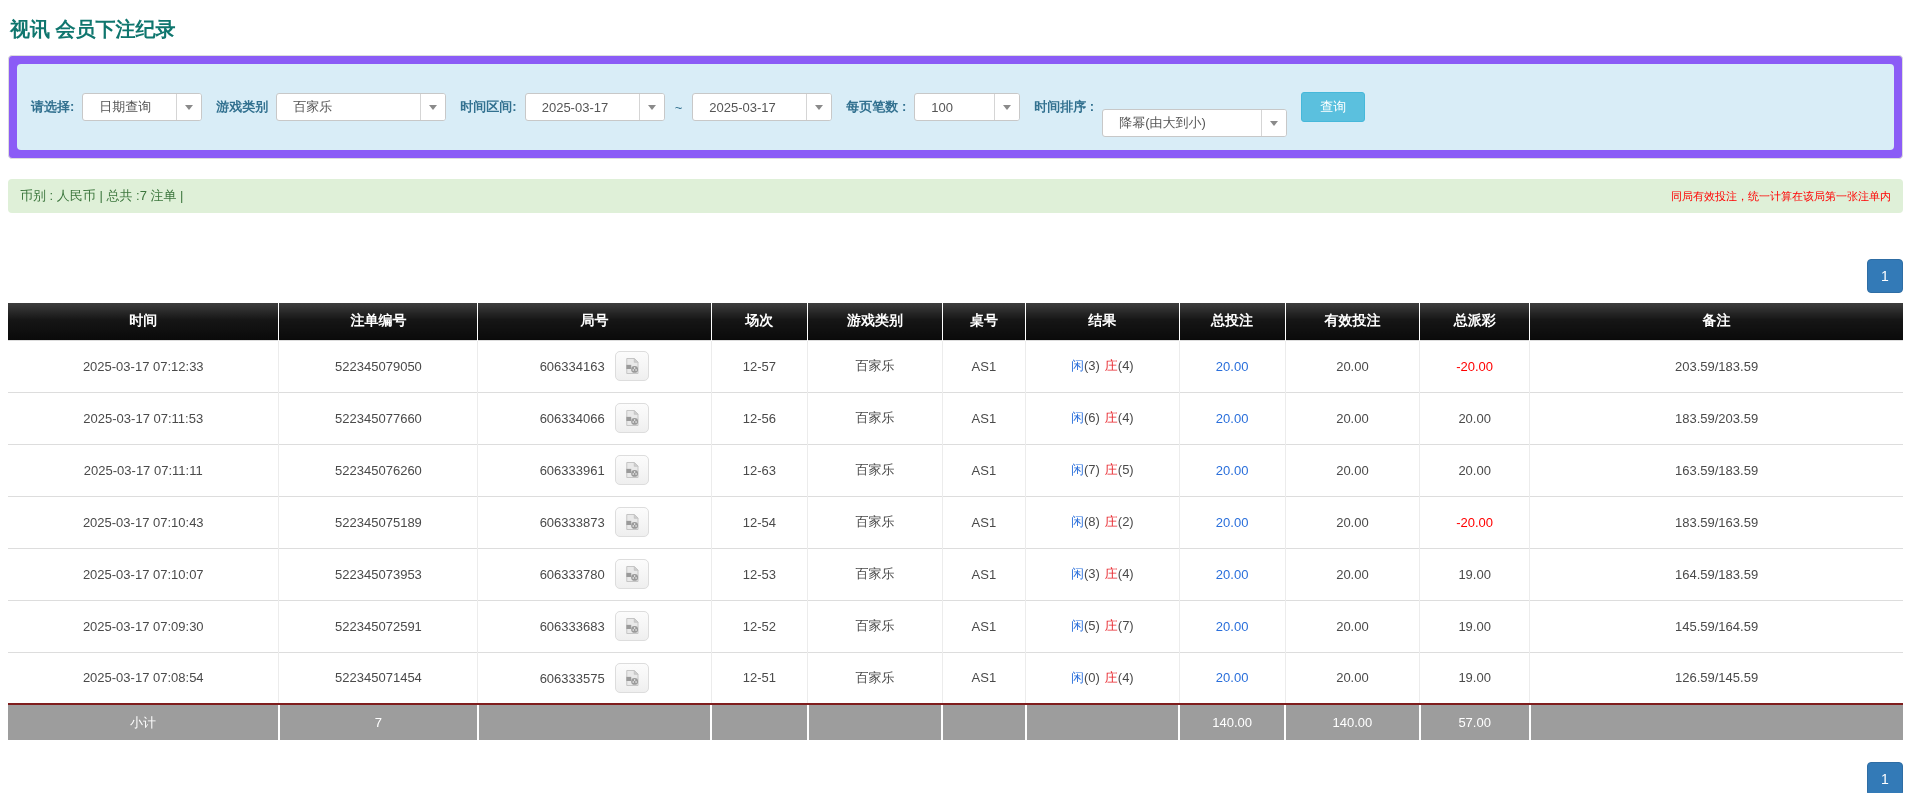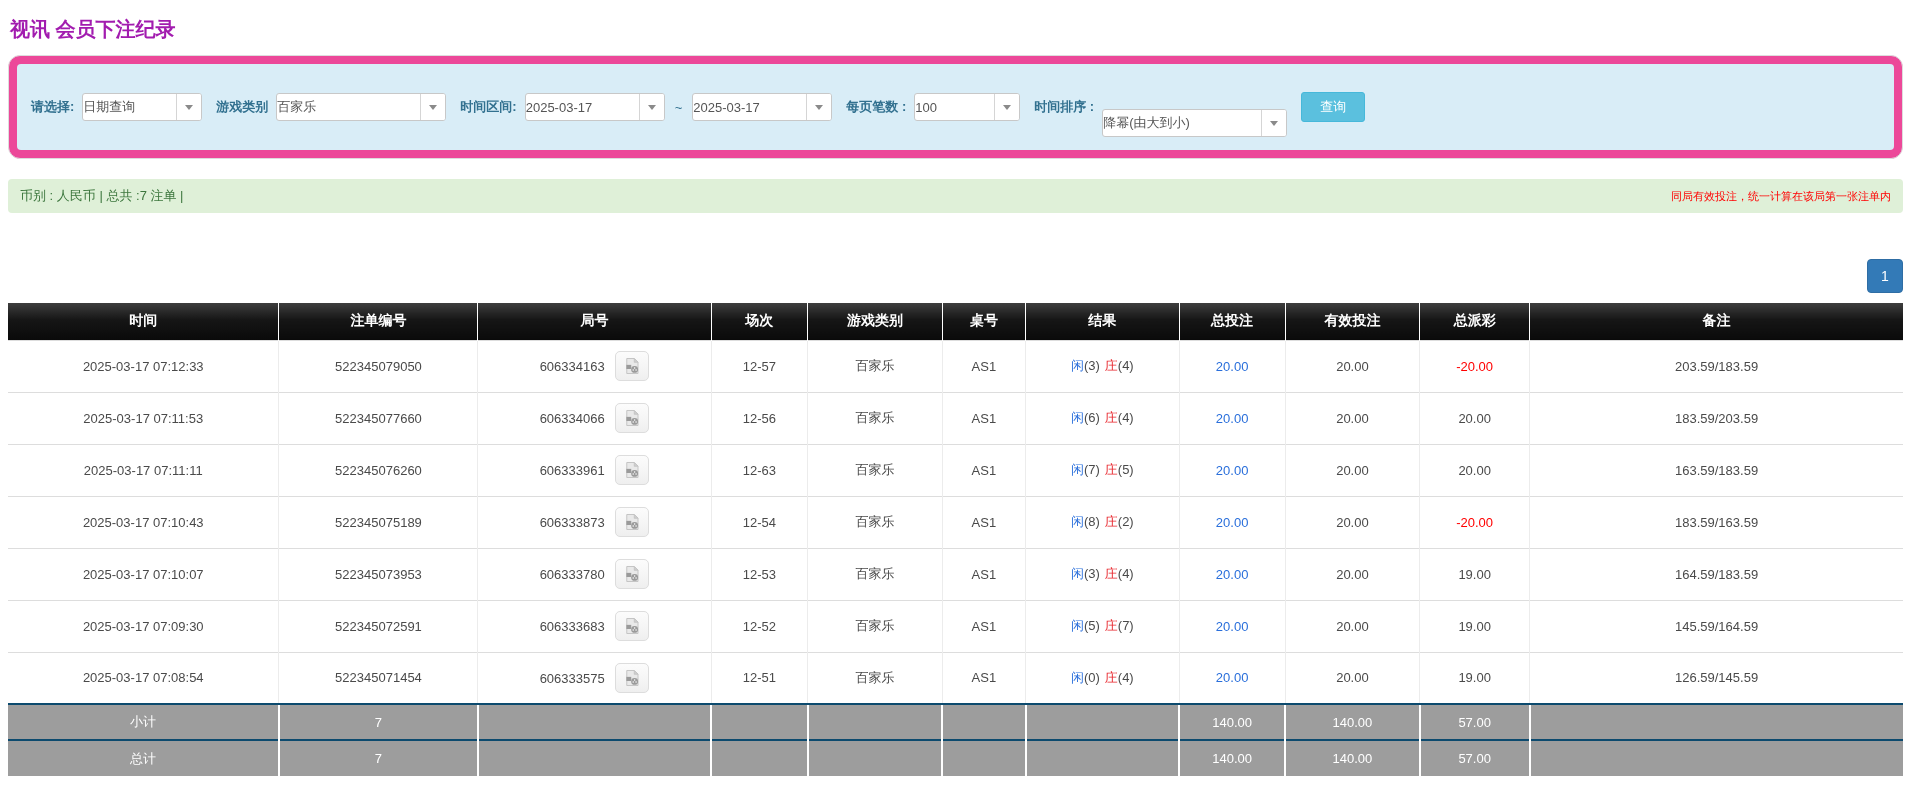"视讯 会员下注纪录" .page-title { color: #a21caf -> #0f766e }
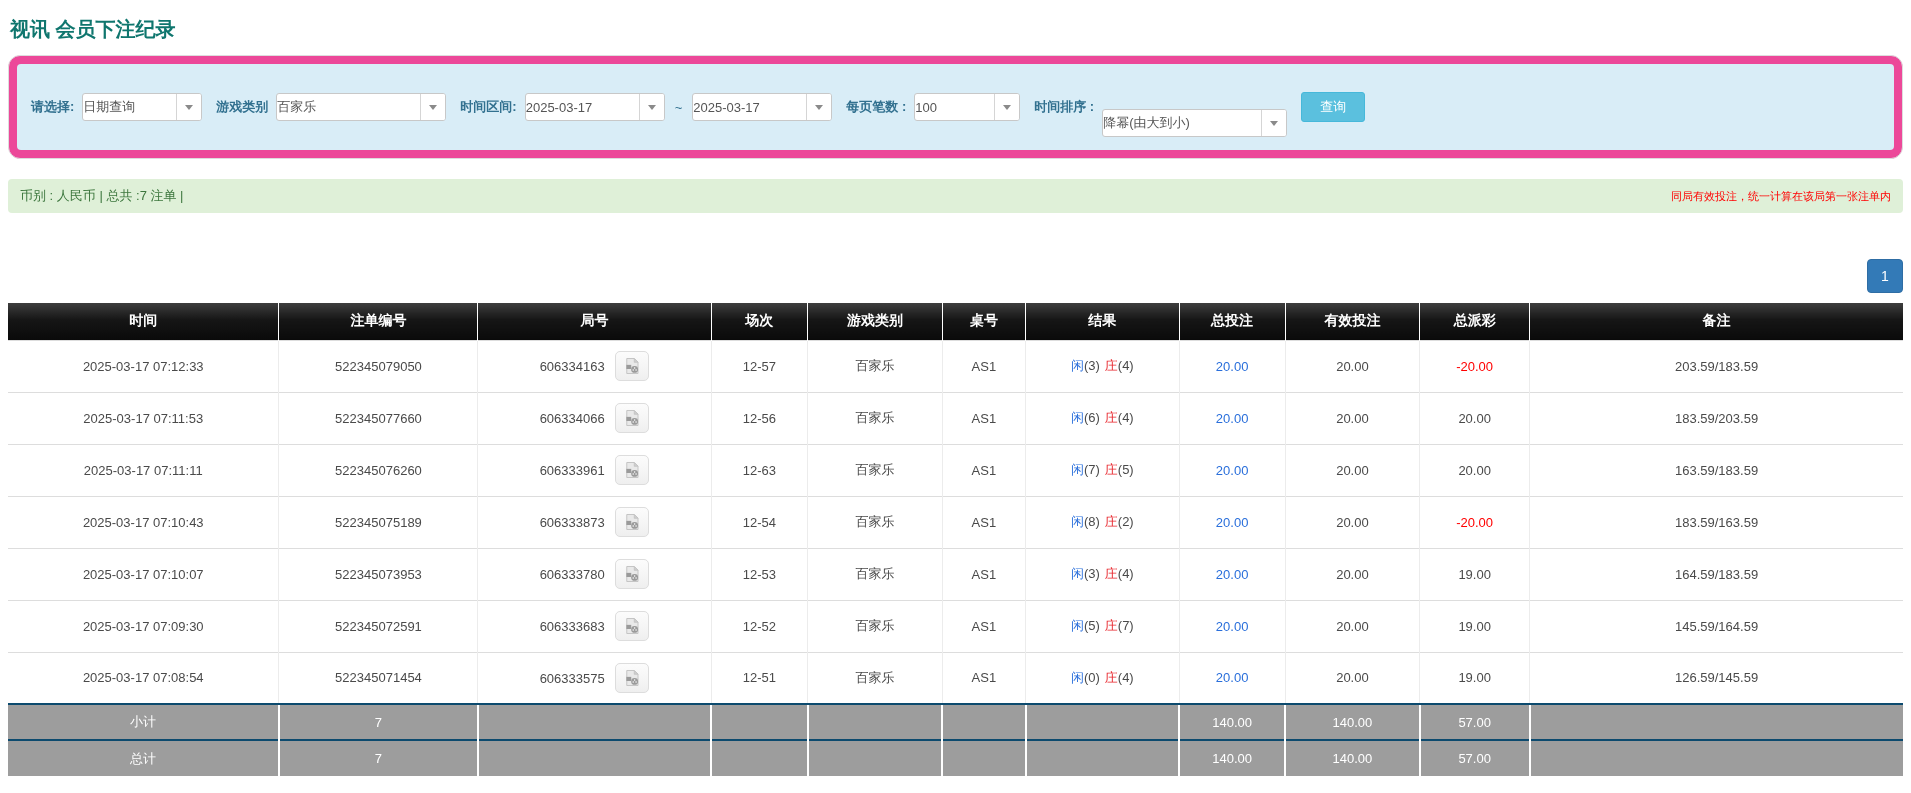"请选择:" .filter-panel { background: #ec4899 -> #8b5cf6; border-radius: 12px -> 4px }
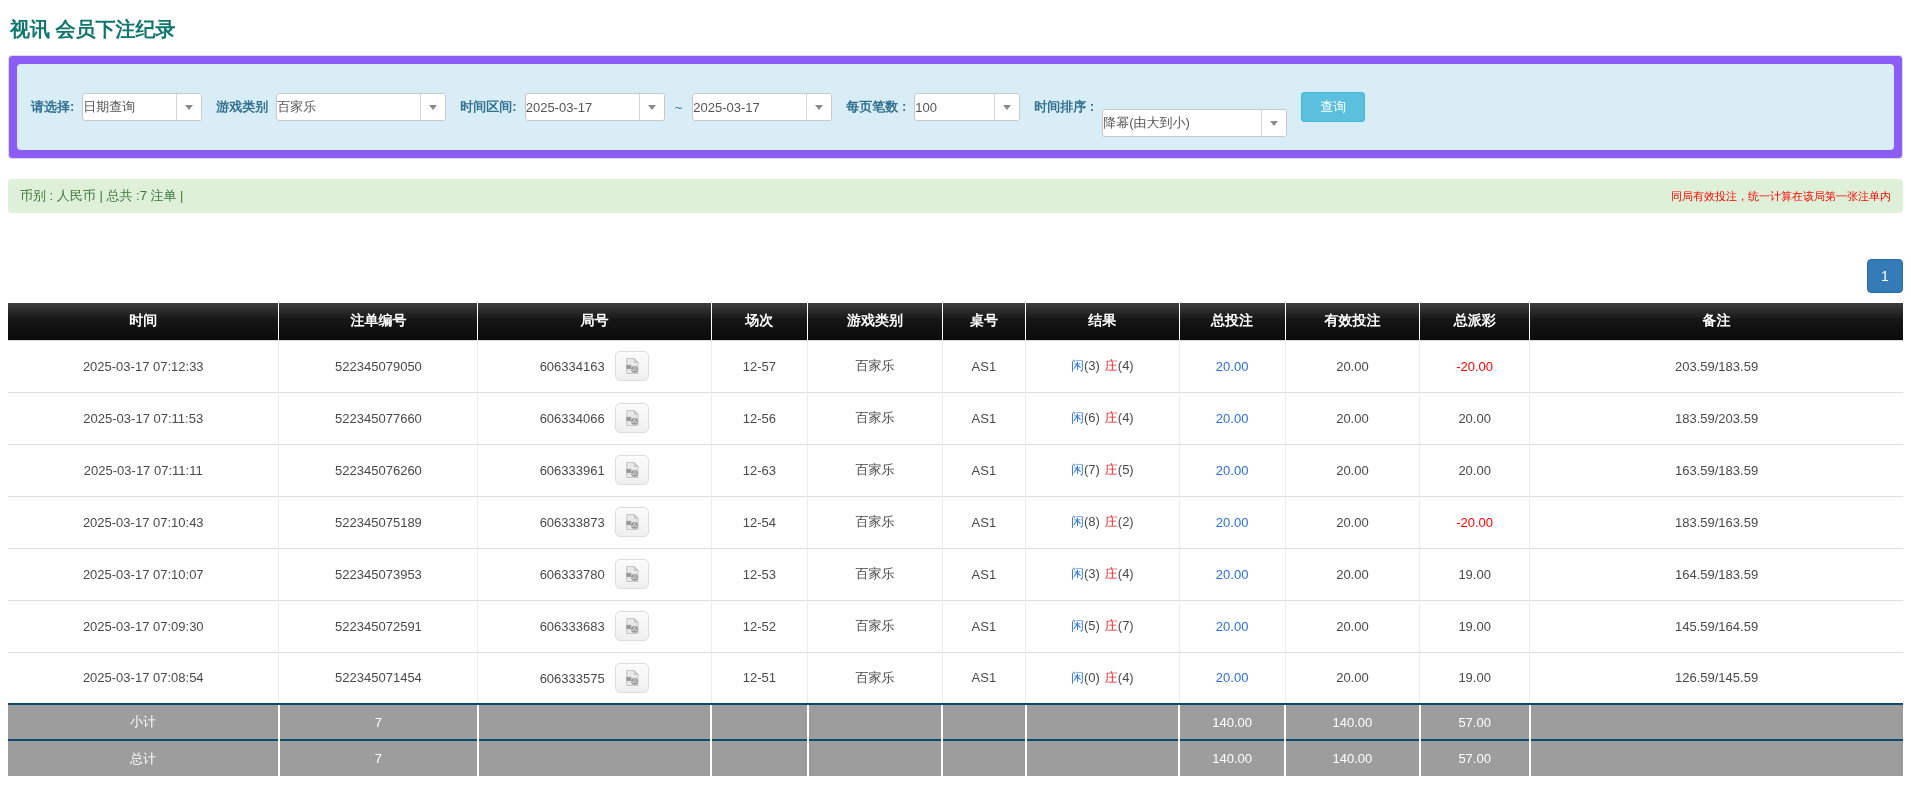"日期查询" .combo .val { padding: 0 0 -> 0 16px }
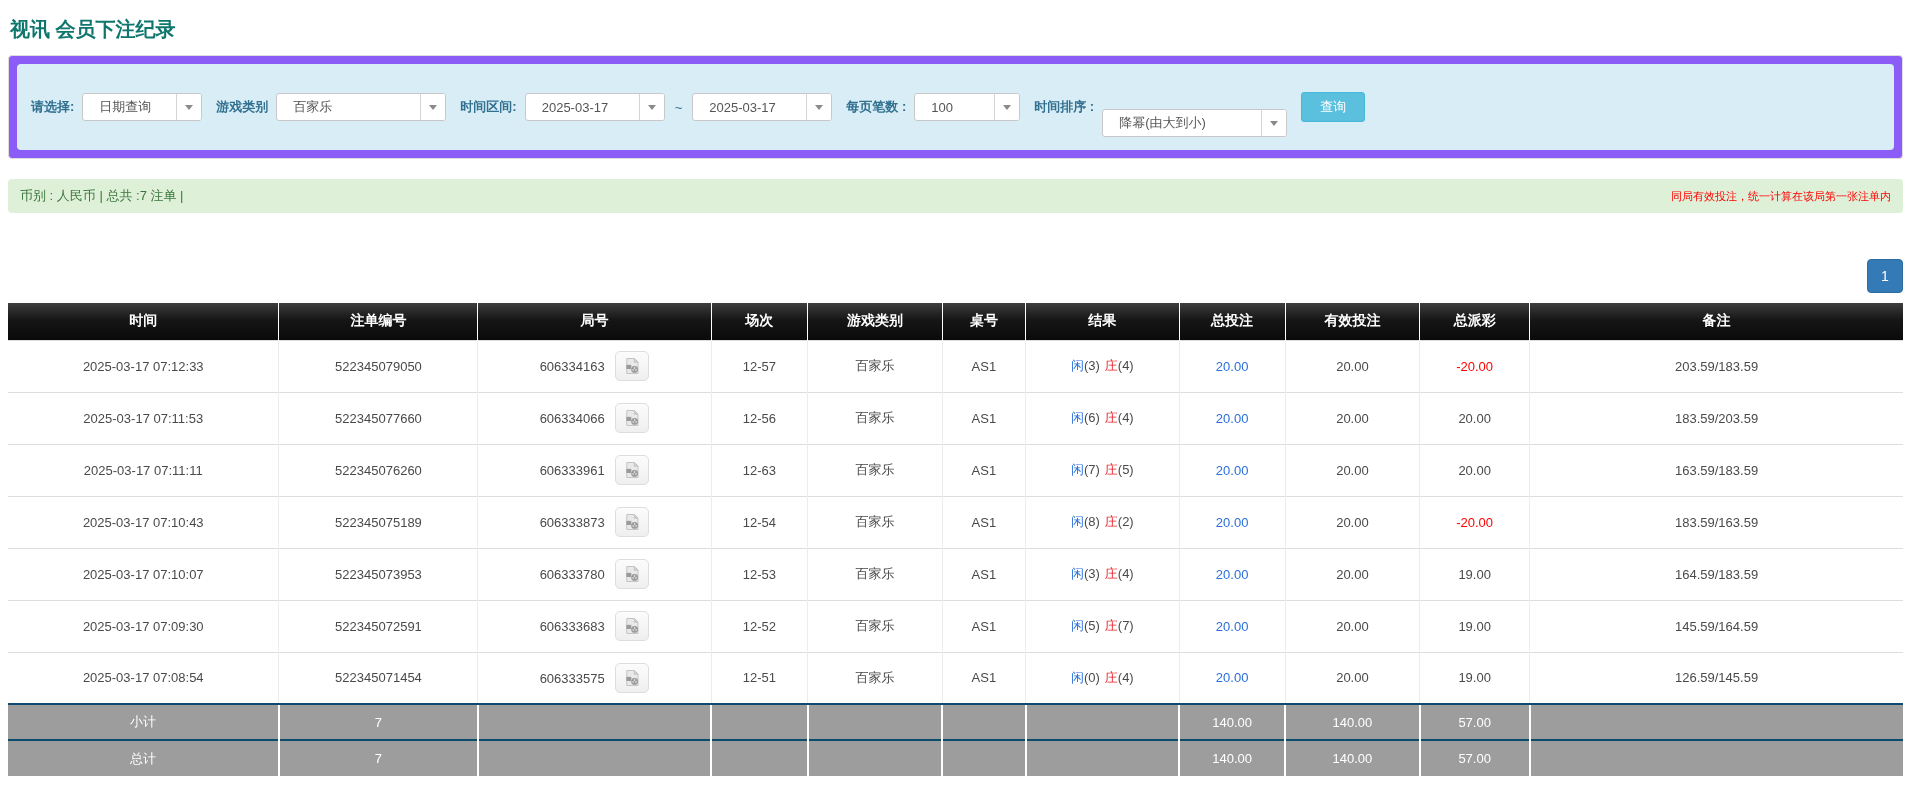"小计" .bets tr.sumrow td { border-top: 2px solid #0c4a6e -> 2px solid #7f1d1d }
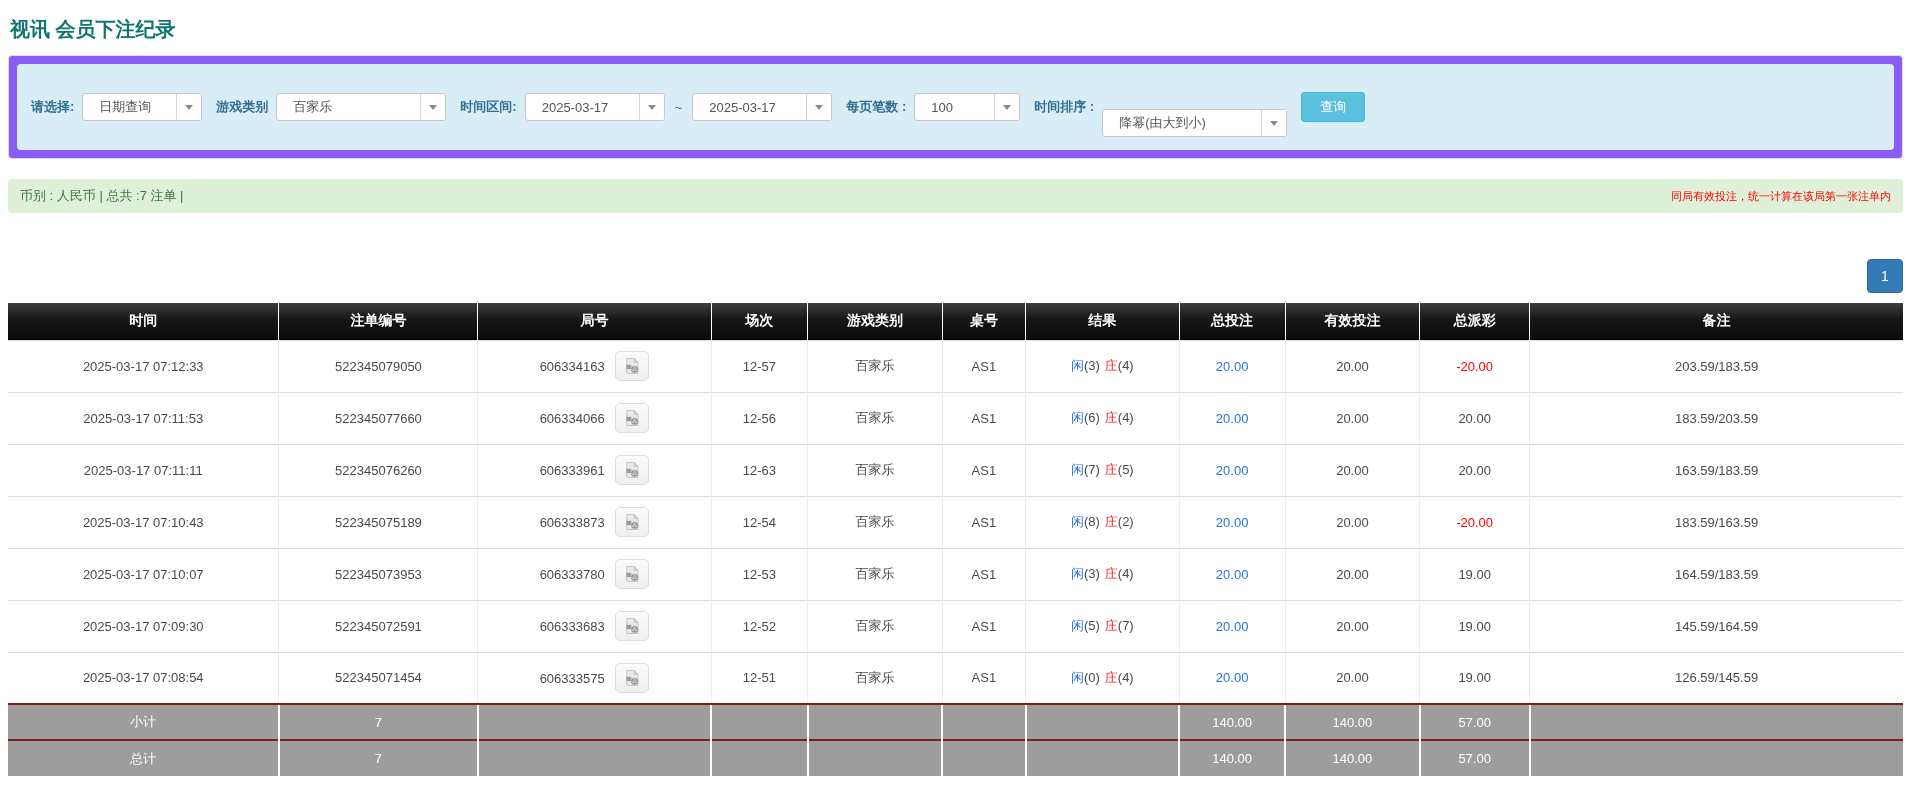"总计" tr.sumrow { html: <tr> <td>总计</td> <td>7</td> <td></td> <td></td> <td></td> <td></td> <td></td> <td>140.00</td> <td>140.00</td> <td>57.00</td> <td></td> </tr> -> none }
